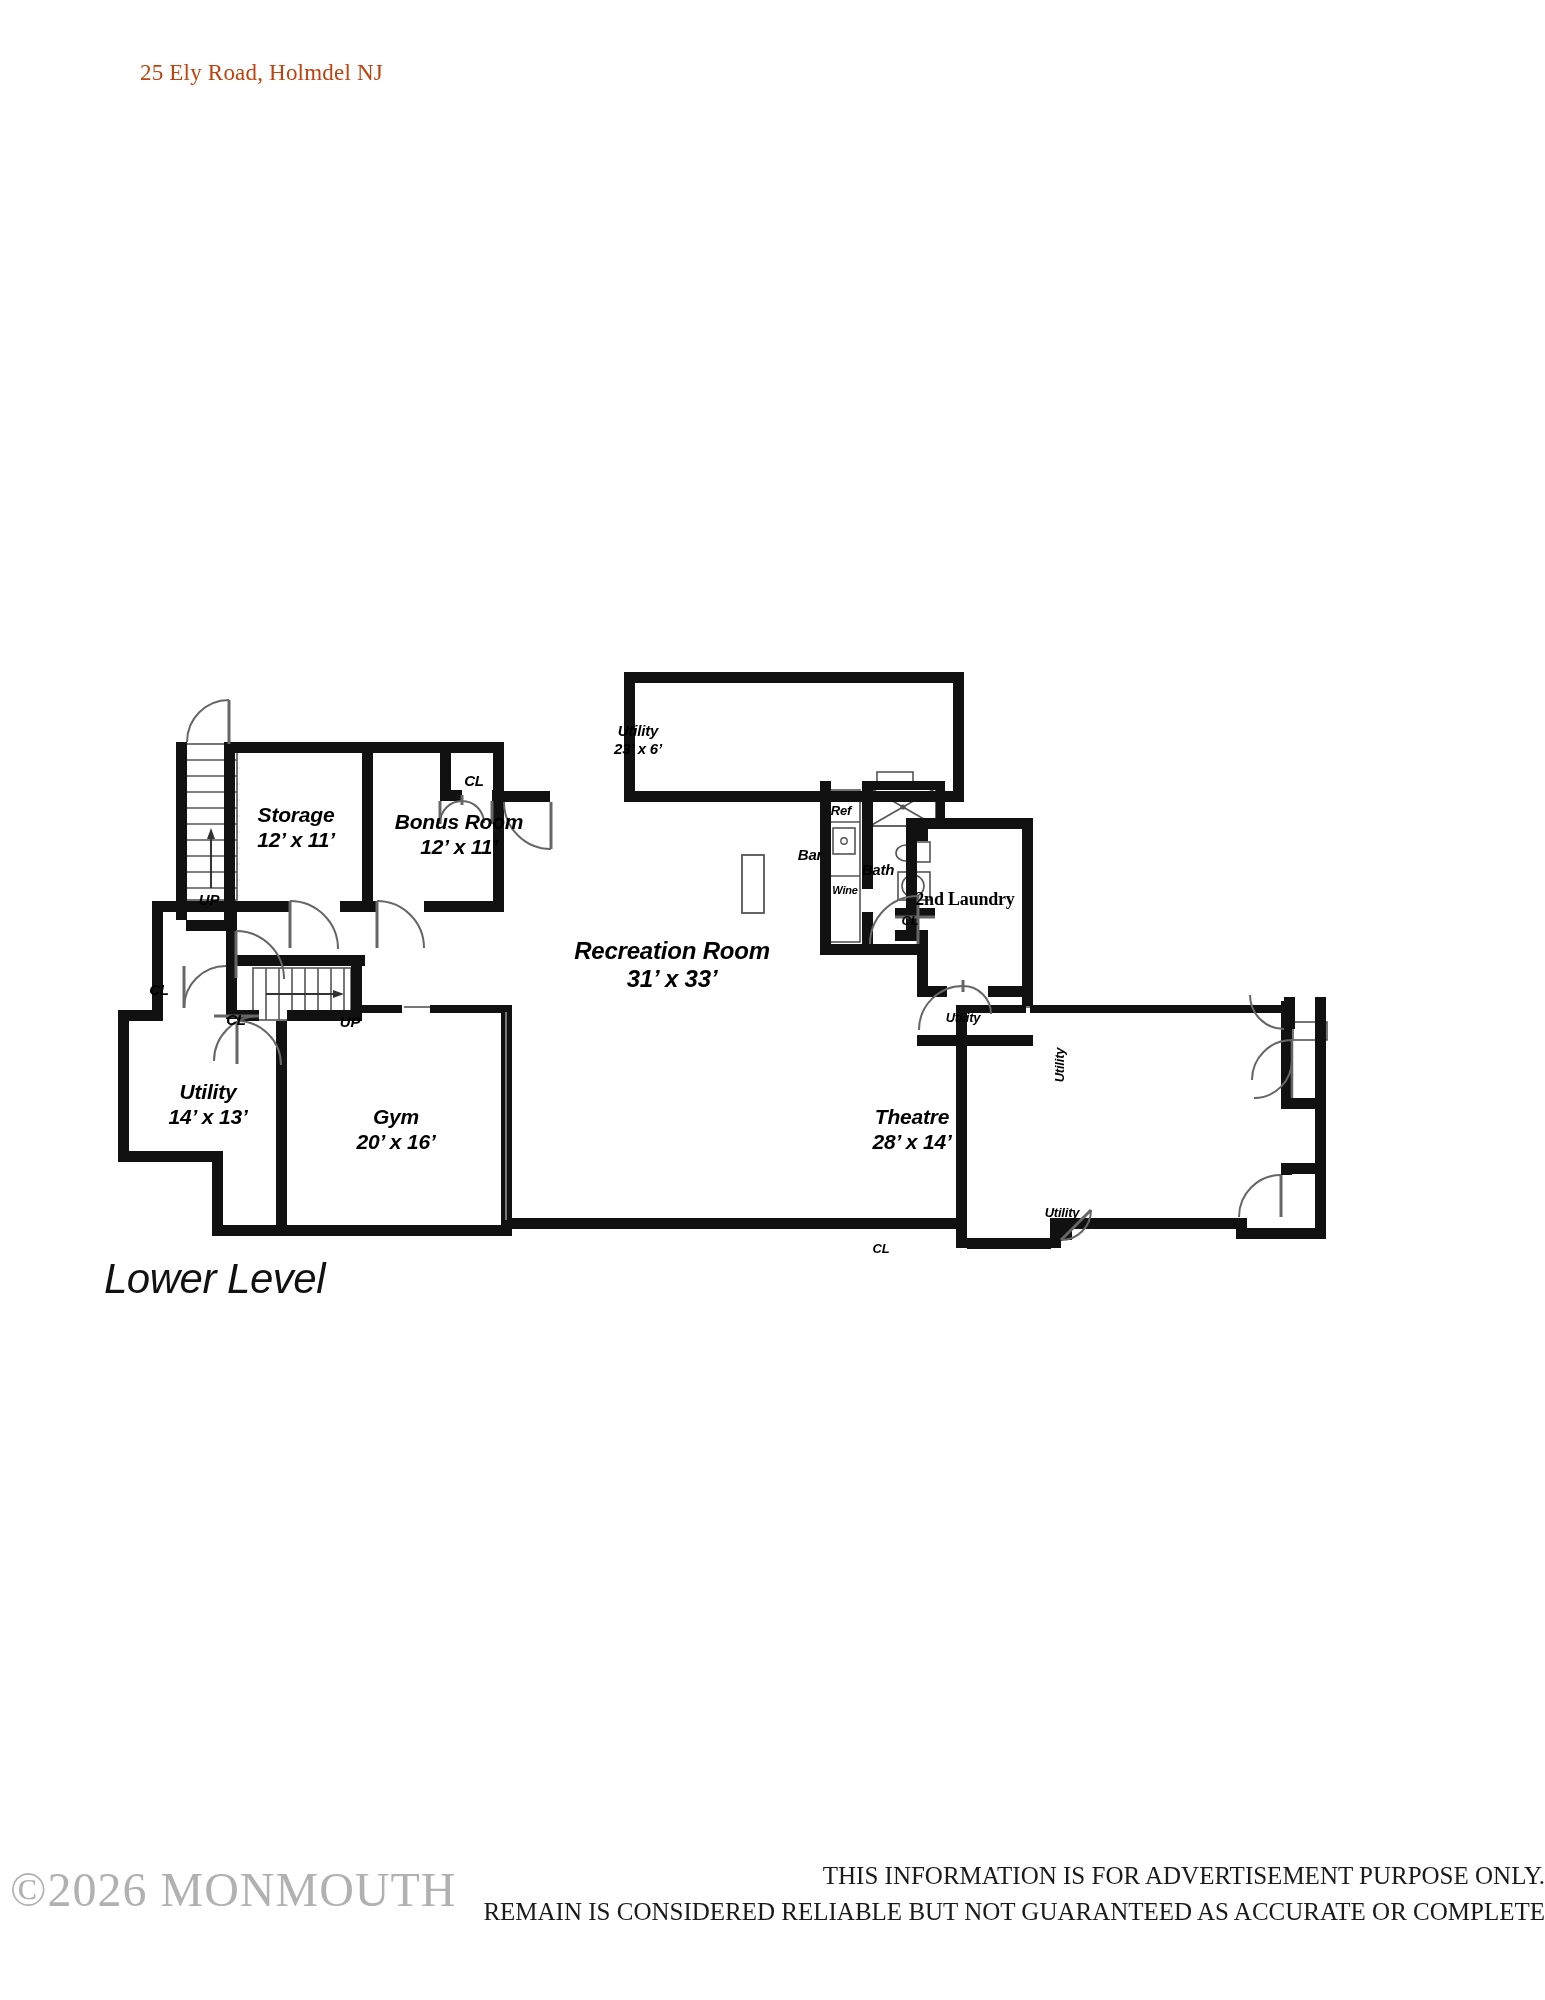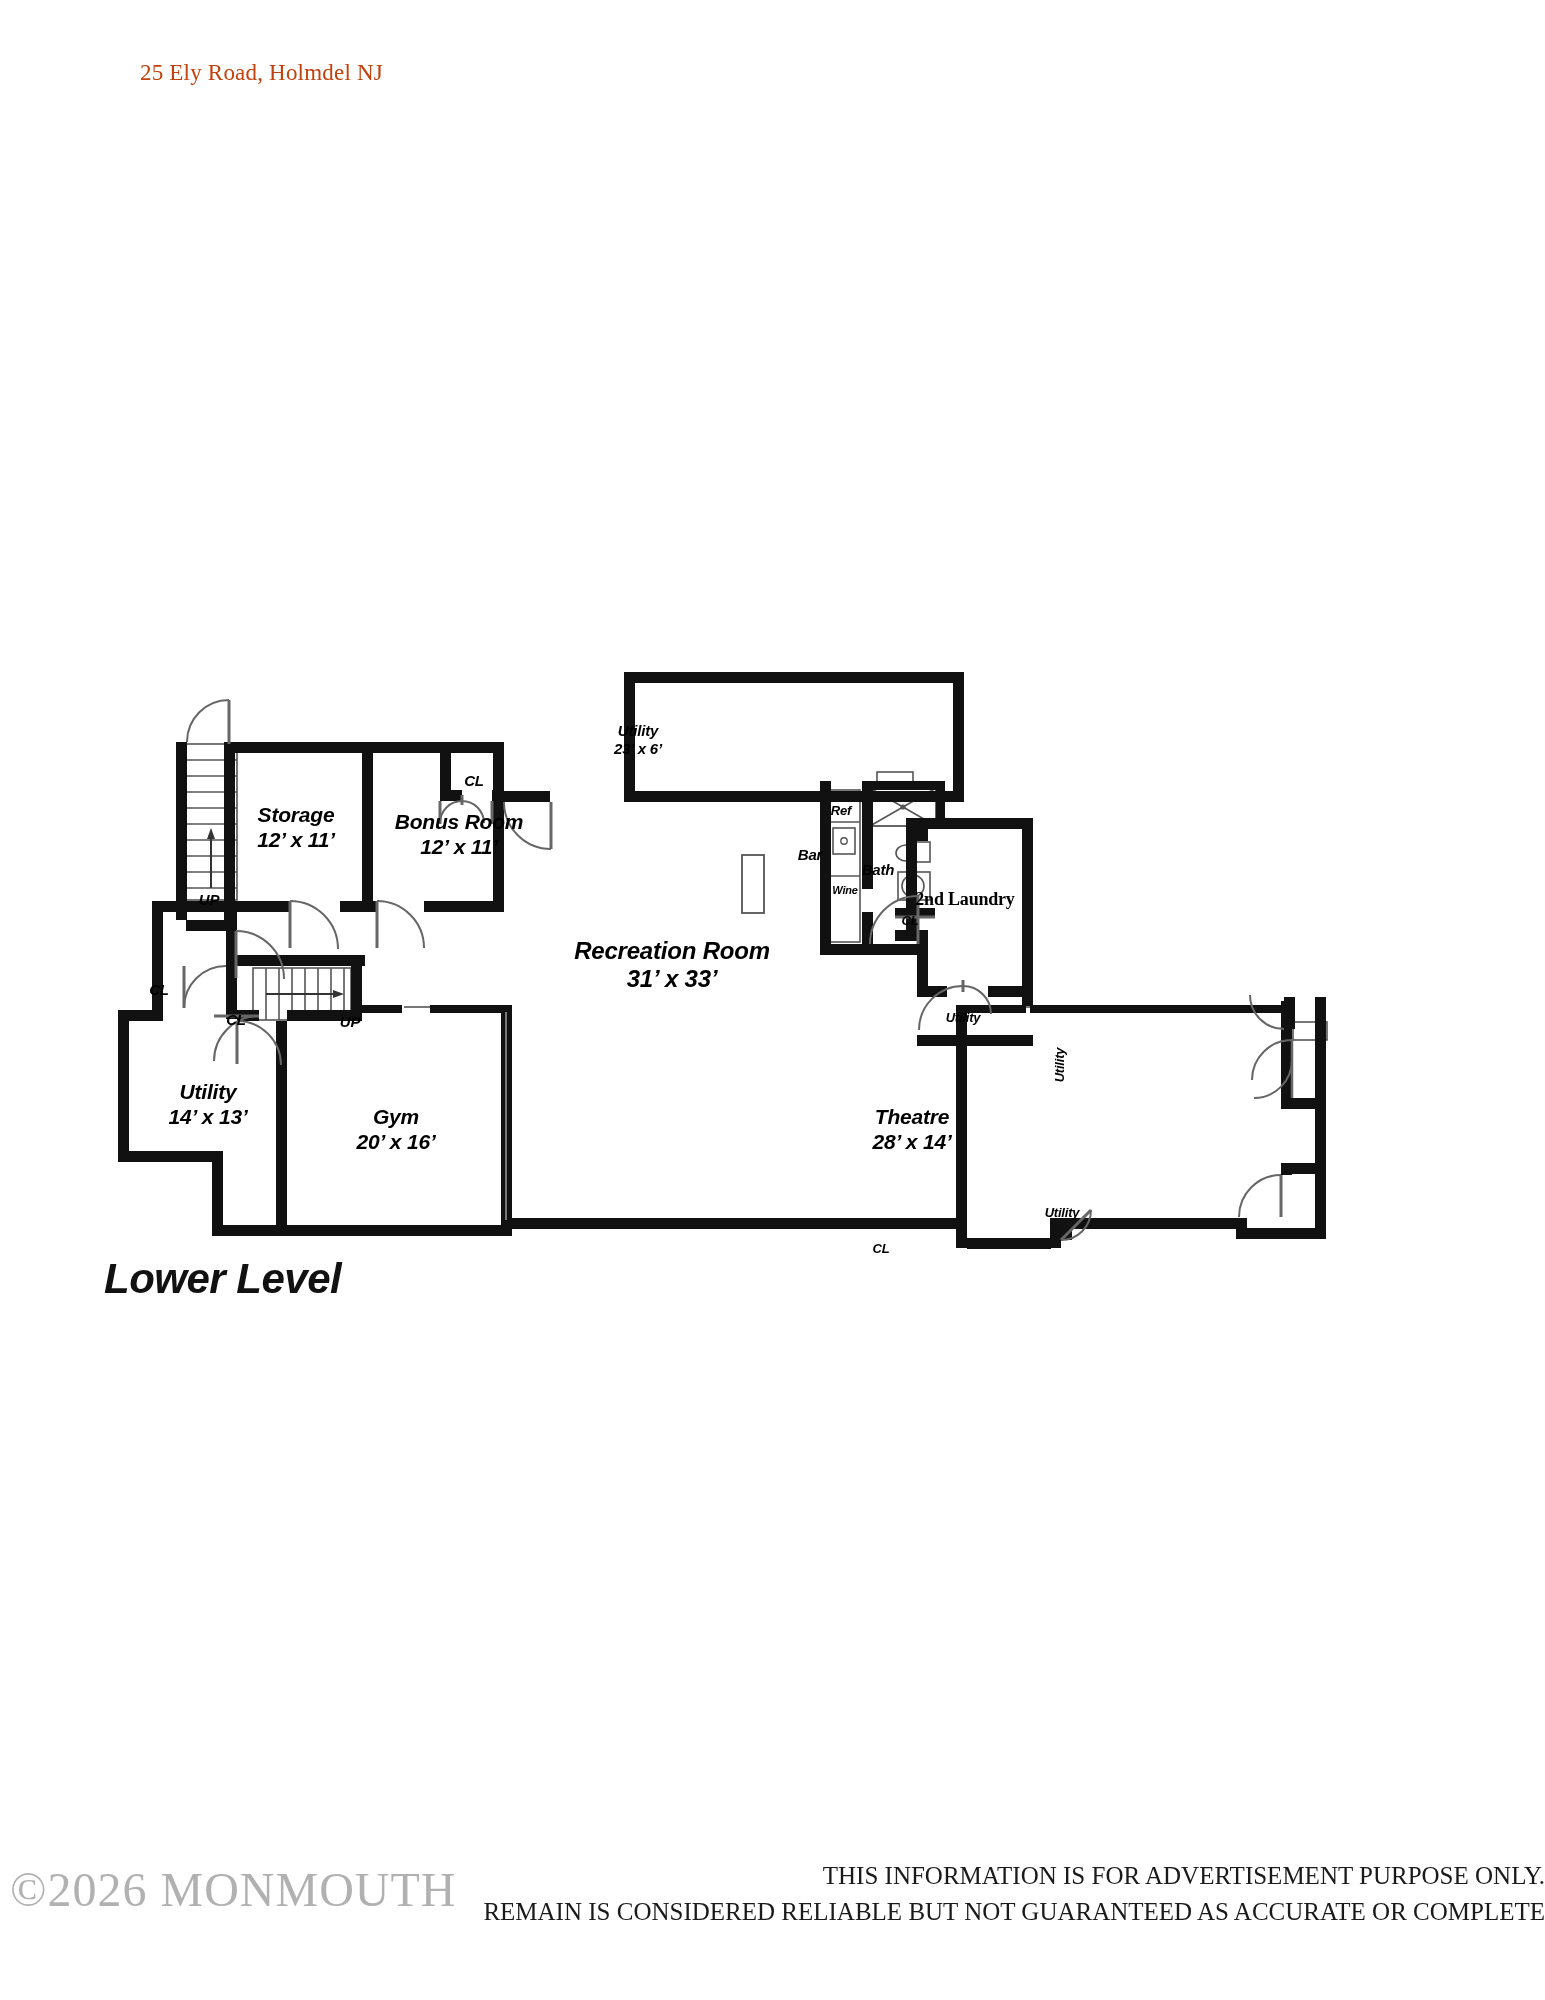"Lower Level" #level-title { font-weight: bold -> normal }
